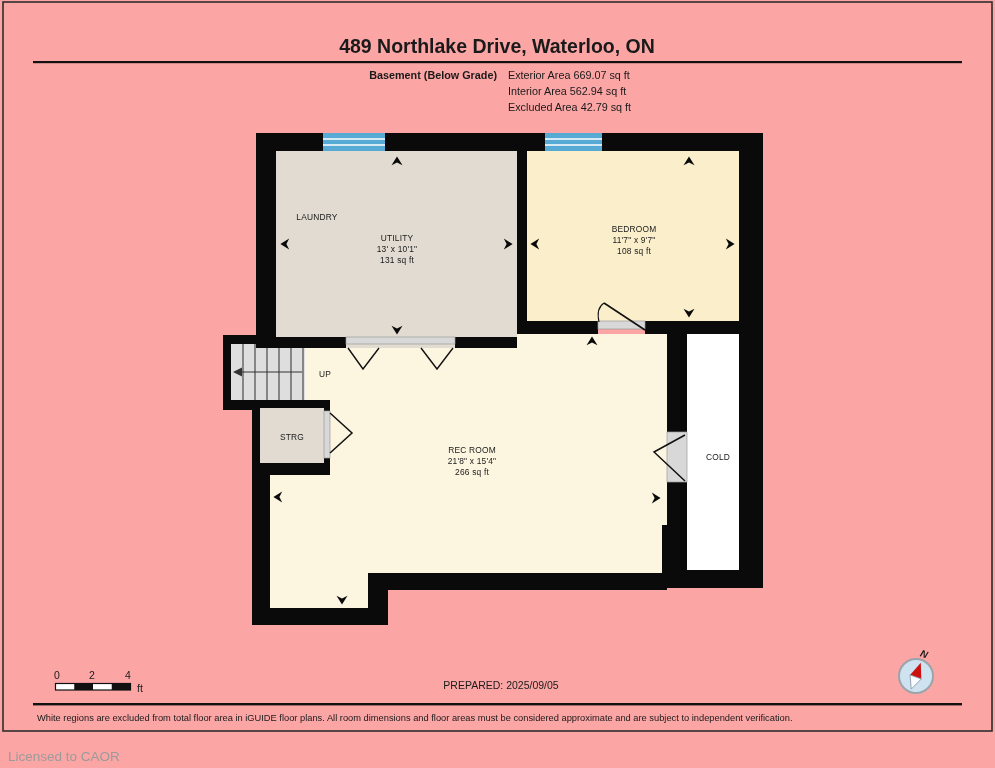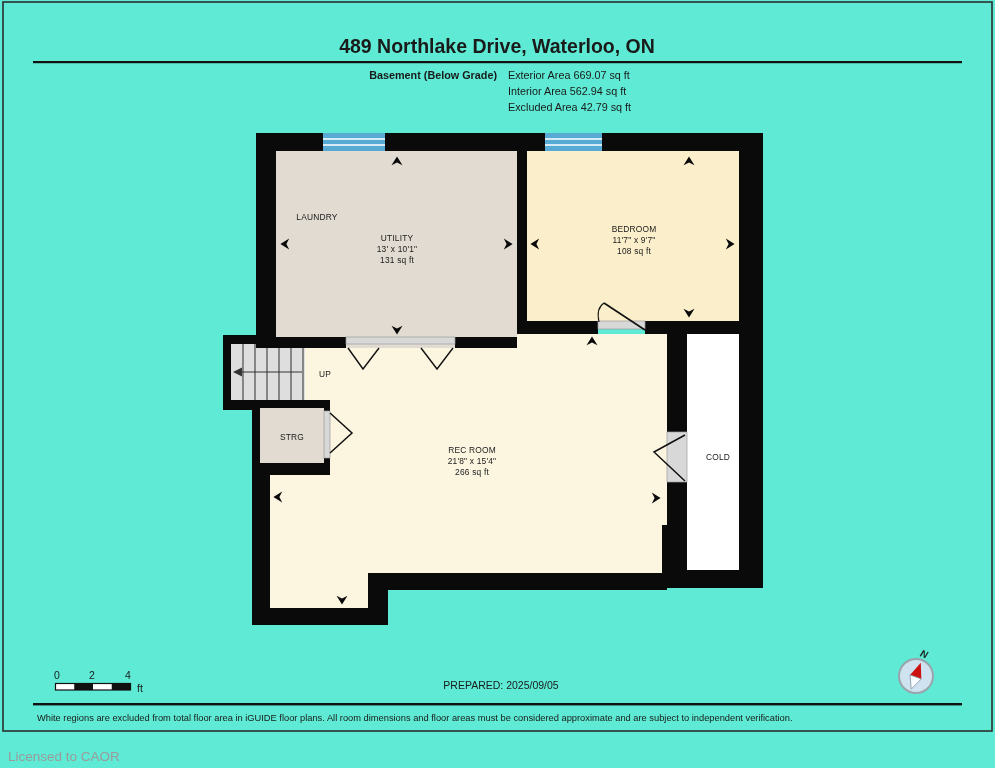"489 Northlake Drive, Waterloo, ON" .page { background: #5eead4 -> #fca5a5 }
